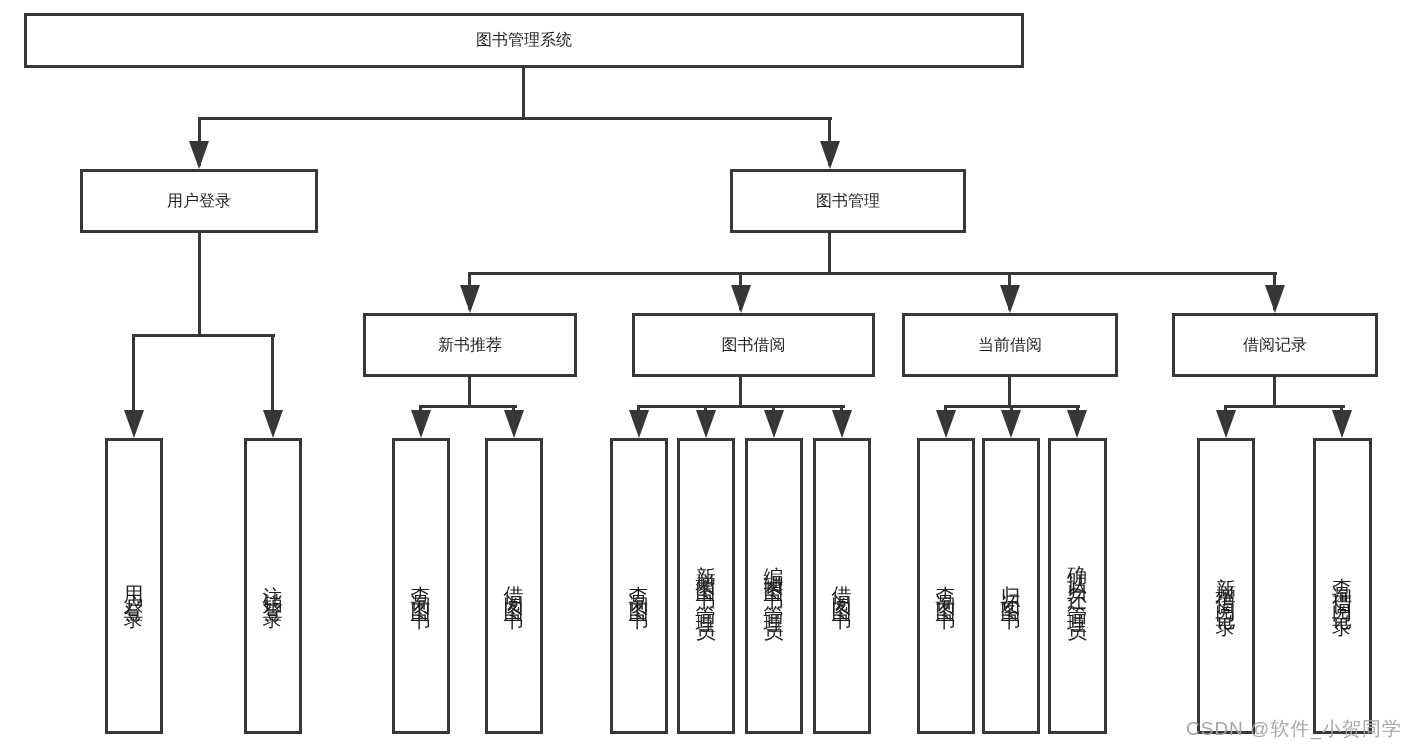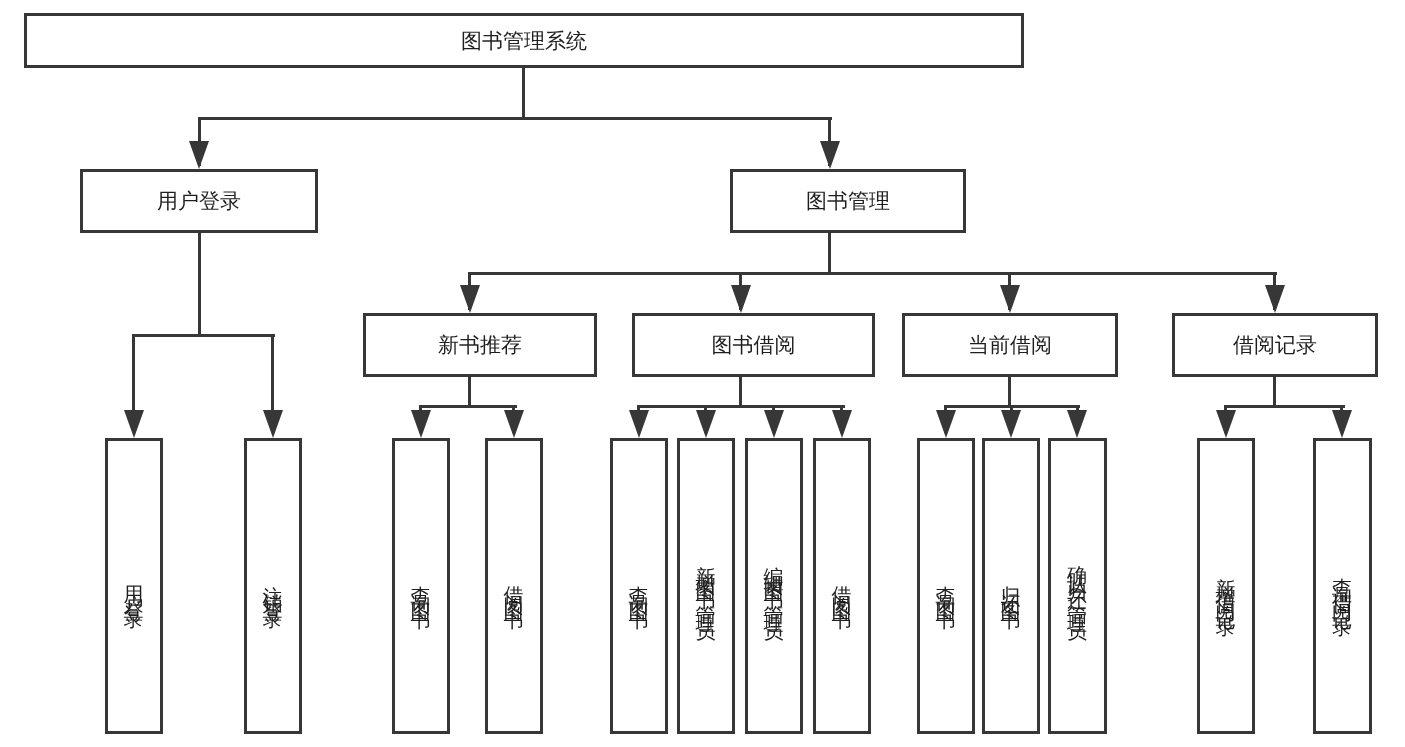"图书管理系统" .box { font-size: 21px -> 16px }
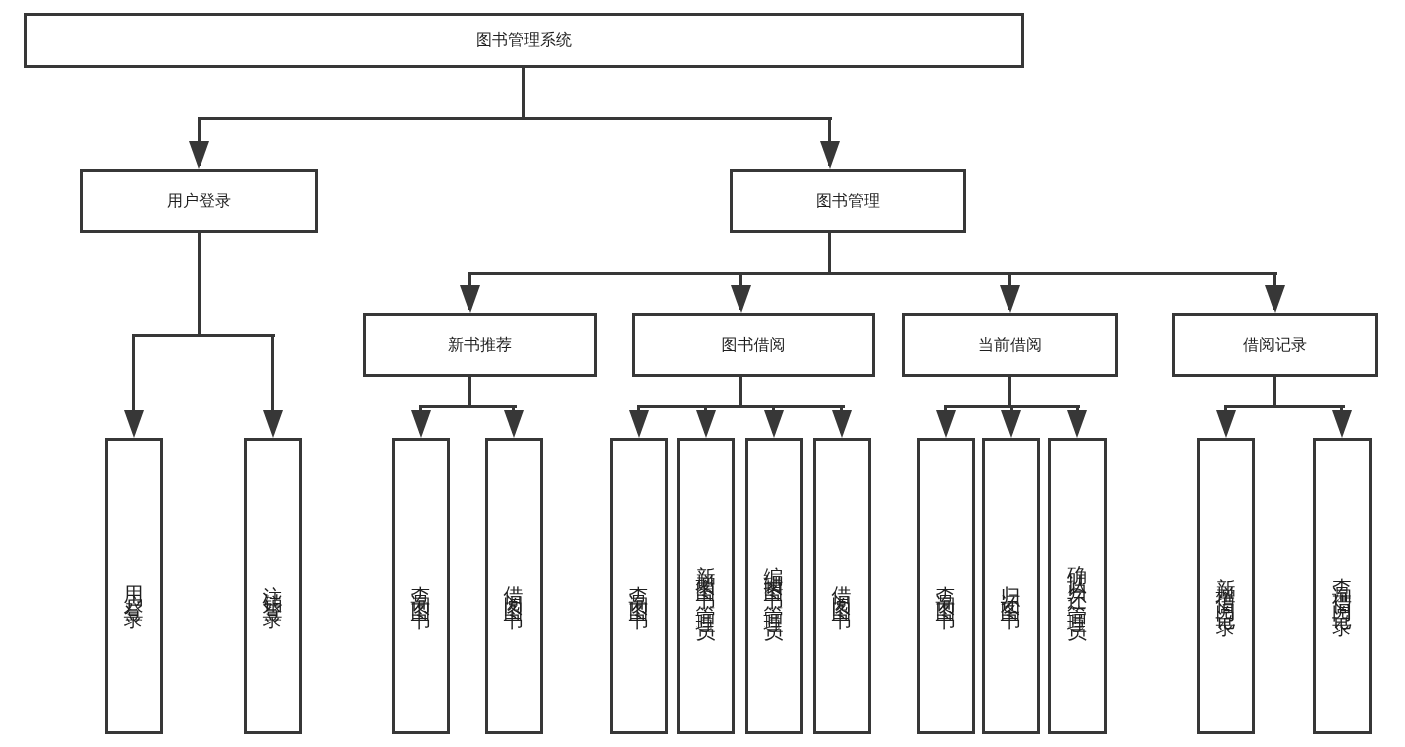"新书推荐" div.box { width: 234px -> 214px }
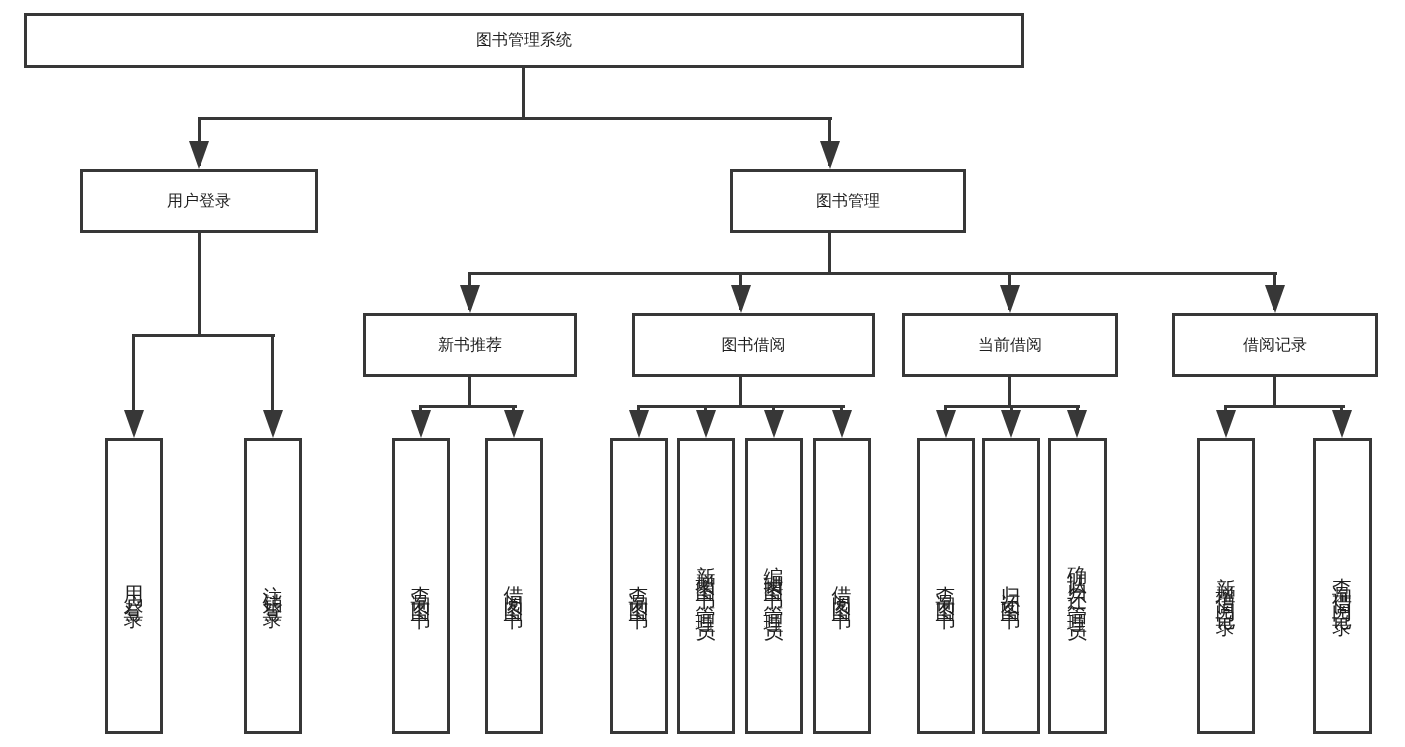"CSDN @软件_小贺同学" div.watermark { html: none -> <div>CSDN @软件_小贺同学</div> }
